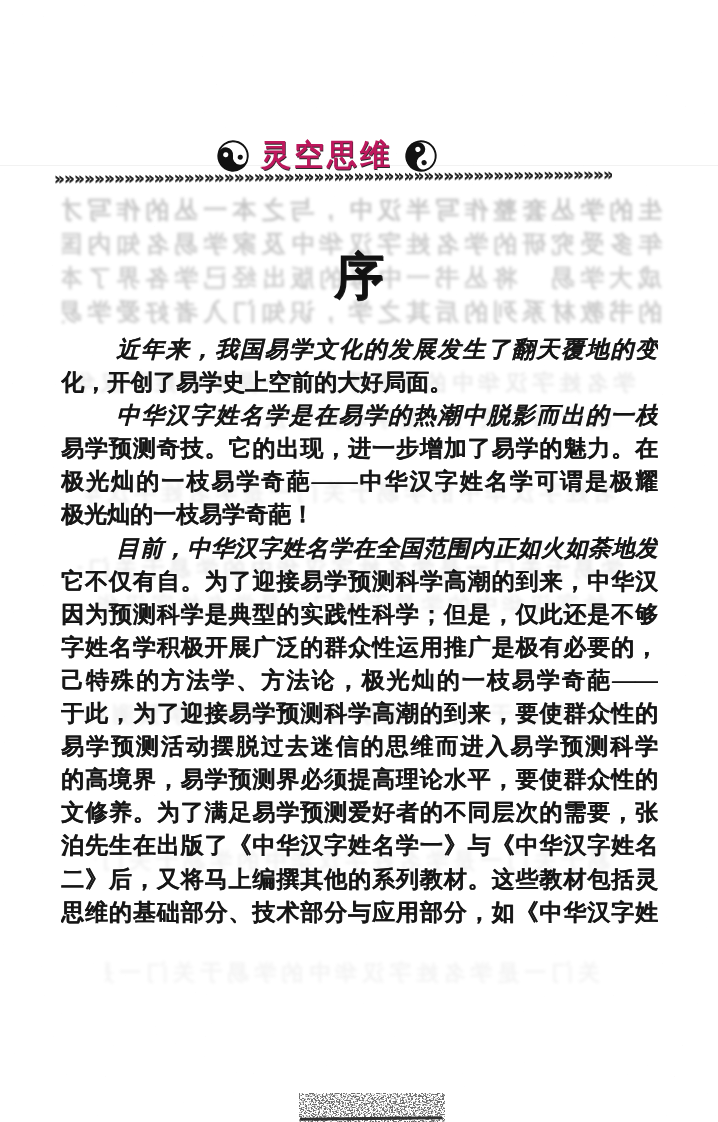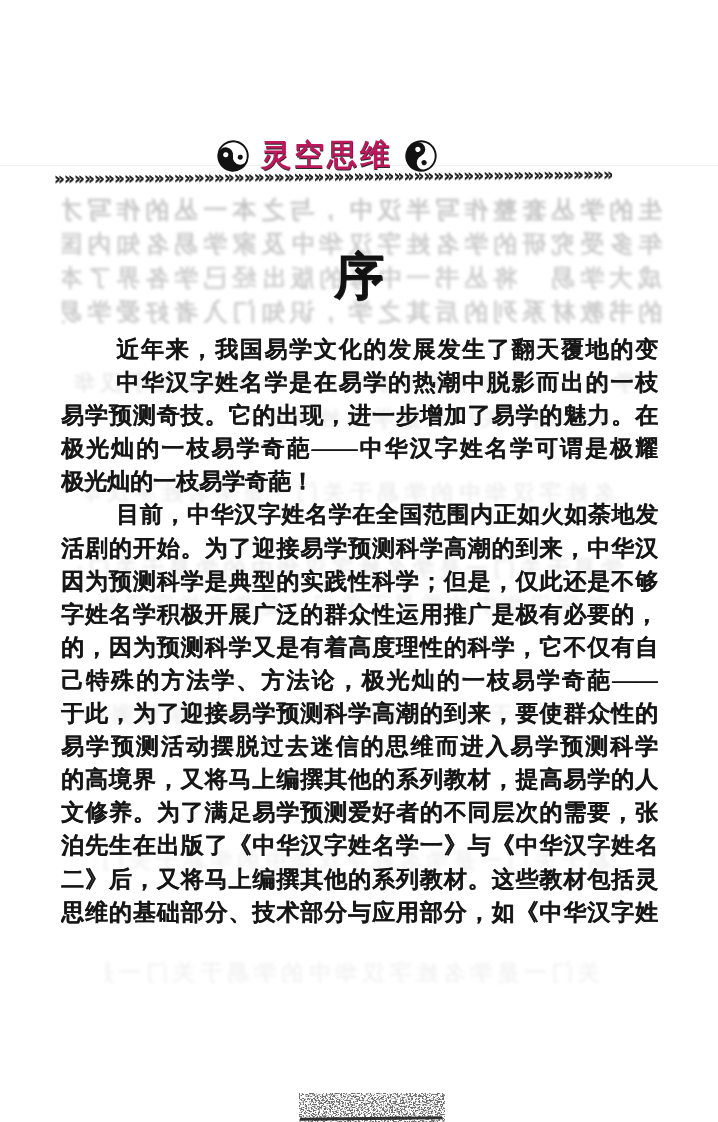"近年来，我国易学文化的发展发生了翻天覆地的变" .text-line.ind { font-style: none -> italic }
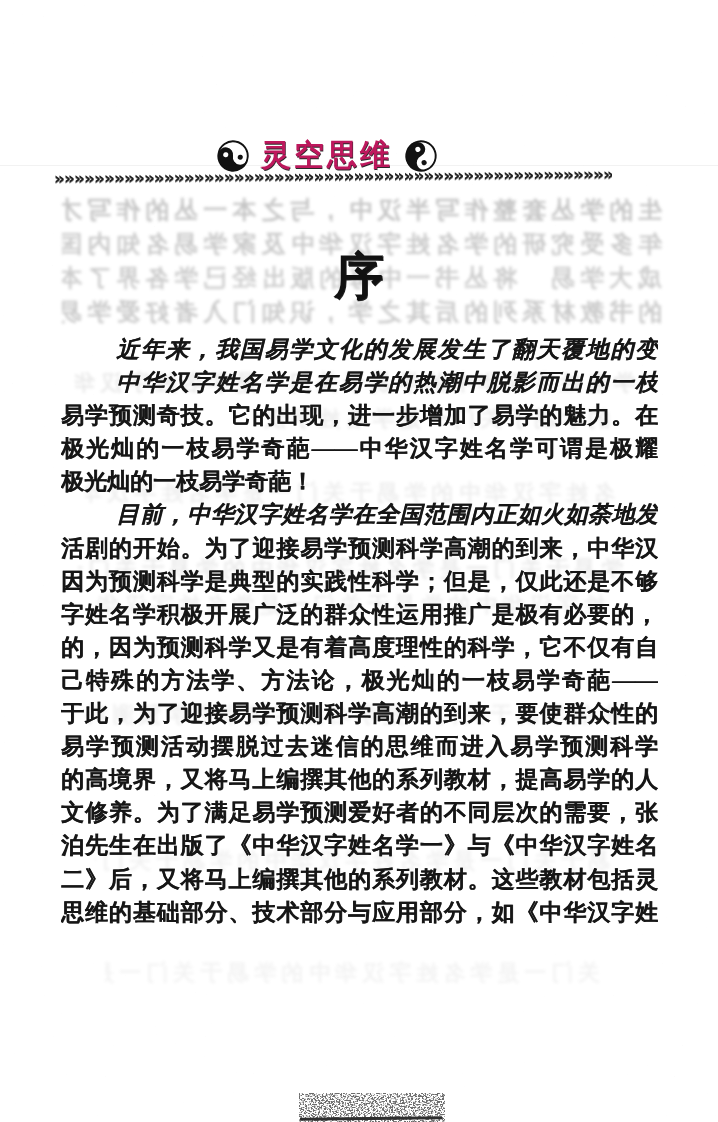"化，开创了易学史上空前的大好局面。" div.text-line { html: none -> <div>化，开创了易学史上空前的大好局面。</div> }
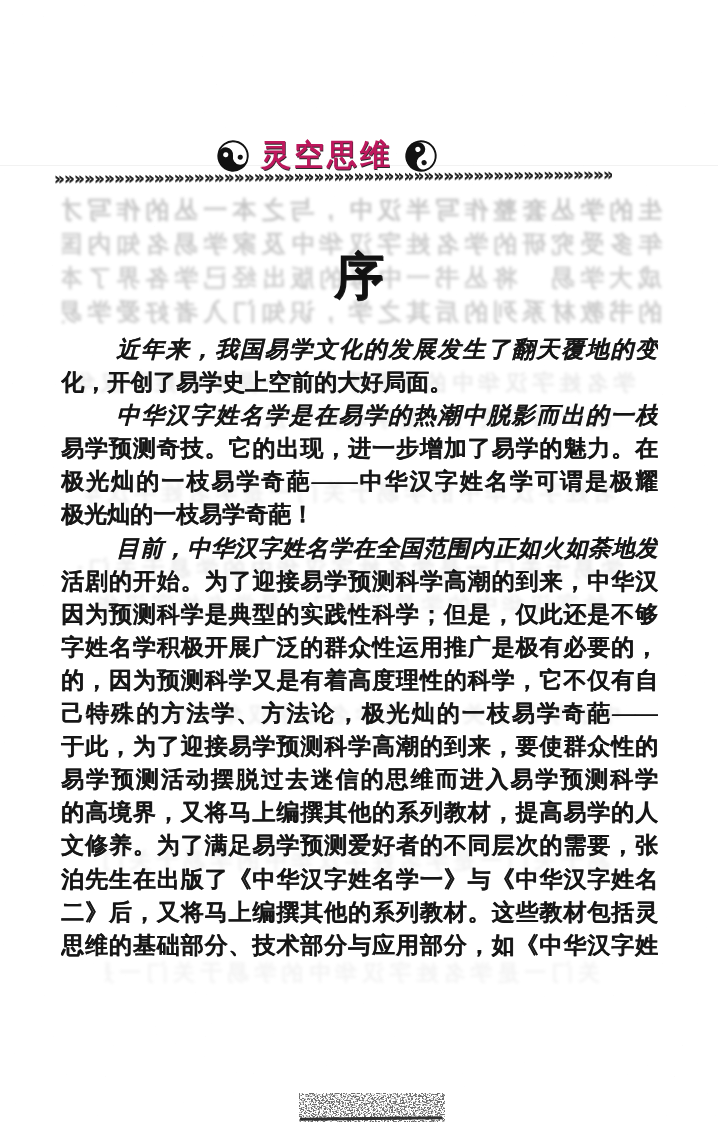"活剧的开始。为了迎接易学预测科学高潮的到来，中华汉" div.text-line { text: 活剧的开始 -> 它不仅有自 }
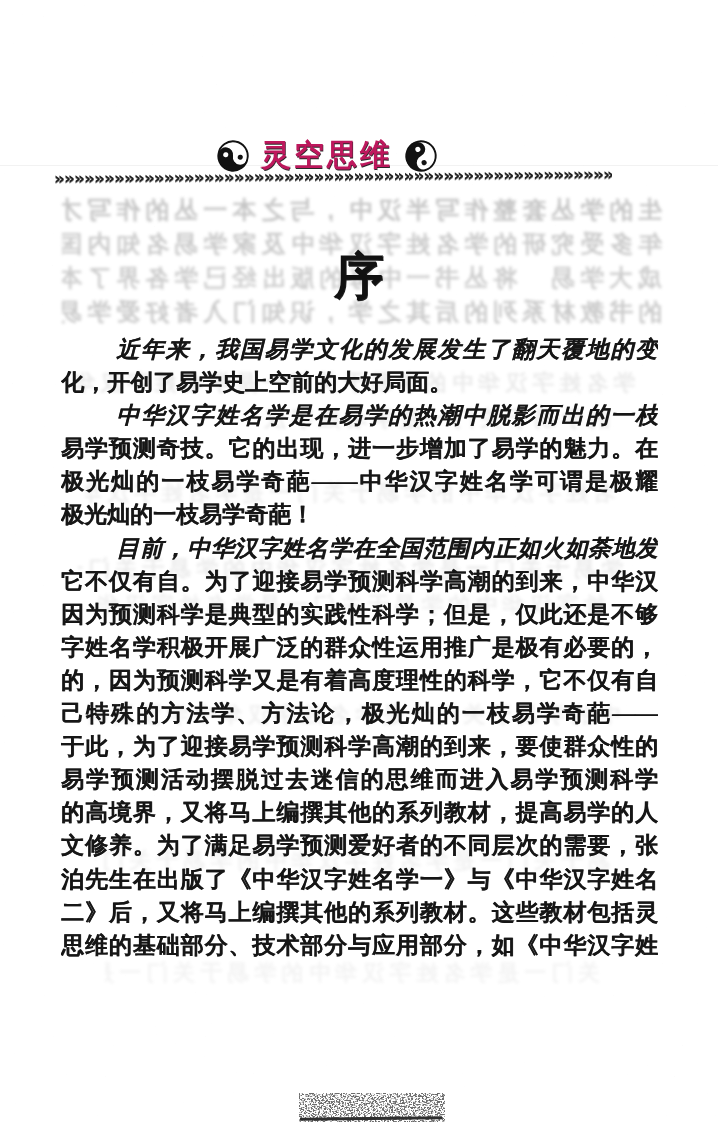"的，因为预测科学又是有着高度理性的科学，它不仅有自" div.text-line { html: <div>的，因为预测科学又是有着高度理性的科学，它不仅有自</div> -> none }
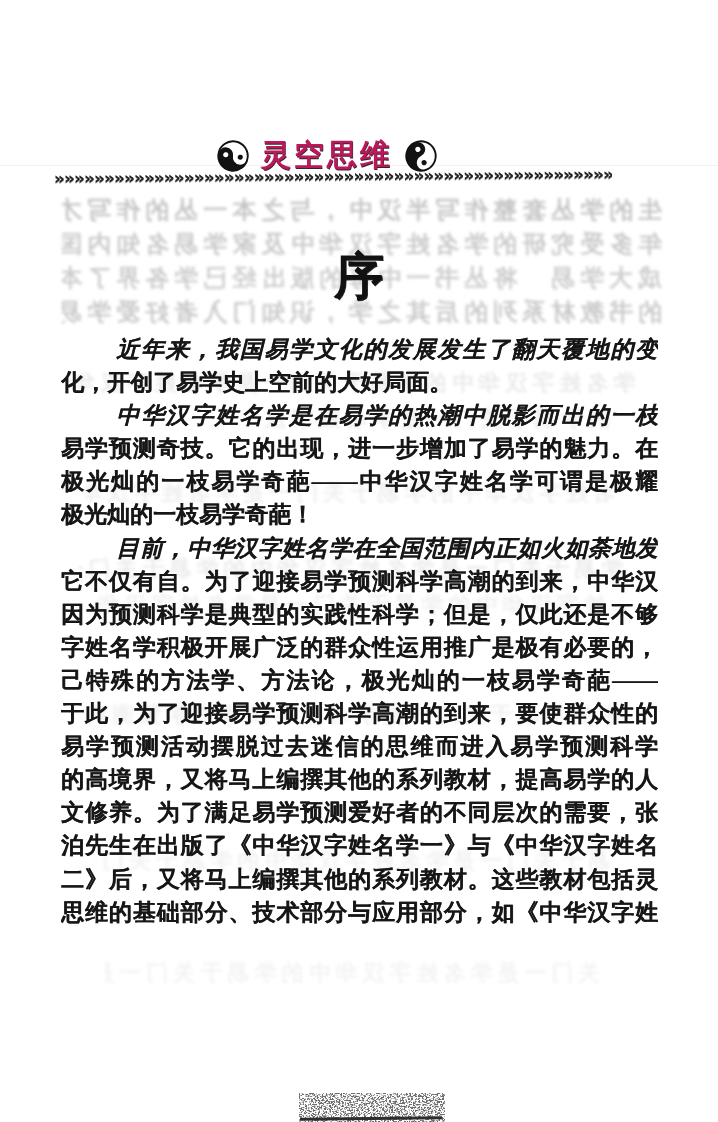"的高境界，又将马上编撰其他的系列教材，提高易学的人" div.text-line { text: 又将马上编撰其他的系列教材，提高易学的人 -> 易学预测界必须提高理论水平，要使群众性的 }
